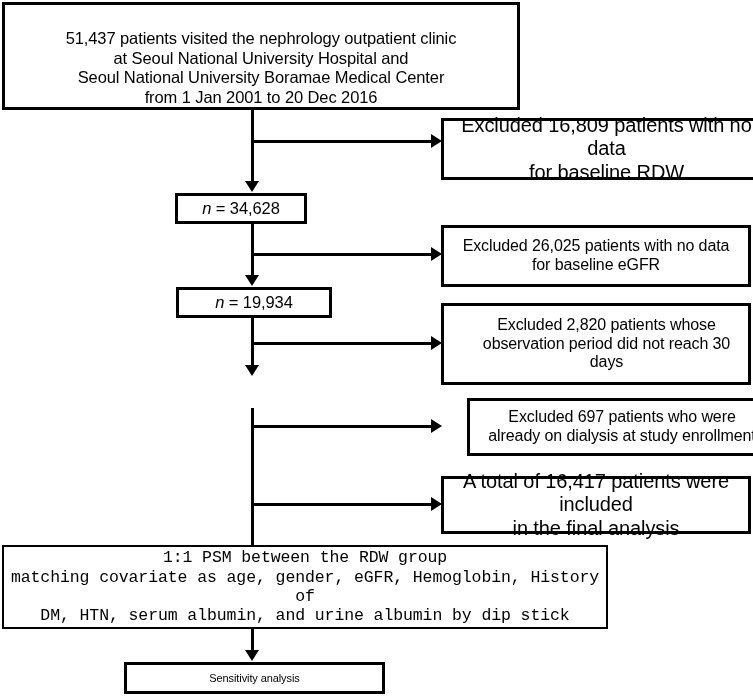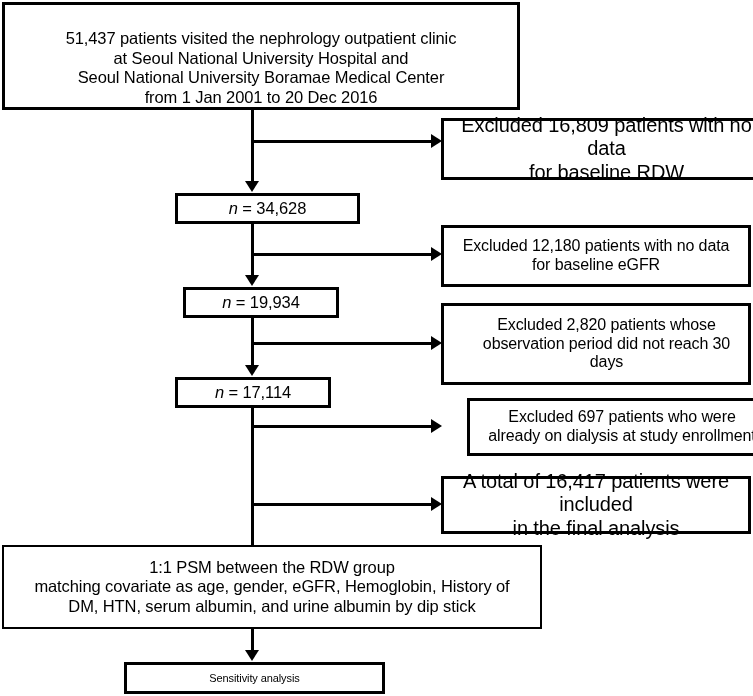"n = 34,628" #box-n1 { width: 185px -> 132px }
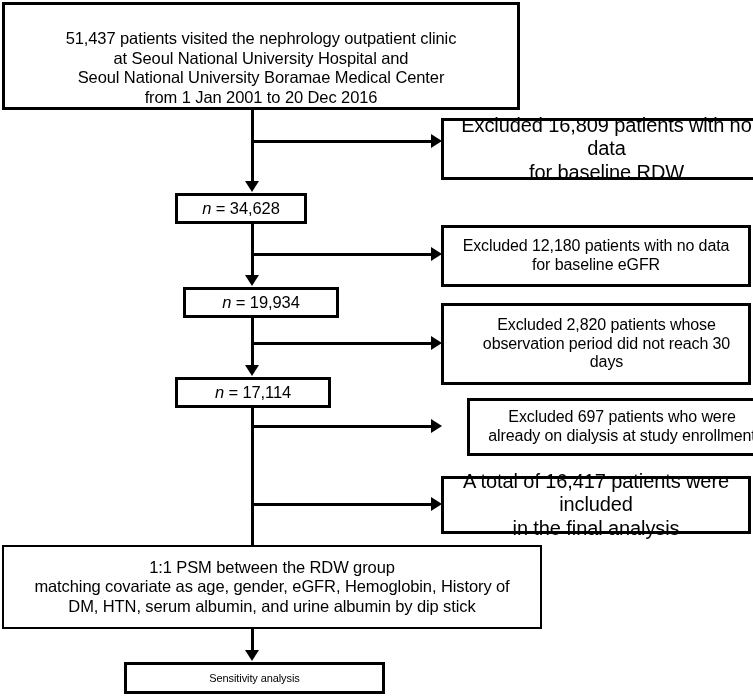"Excluded 12,180 patients with no" span.txt { text: 12,180 -> 26,025 }
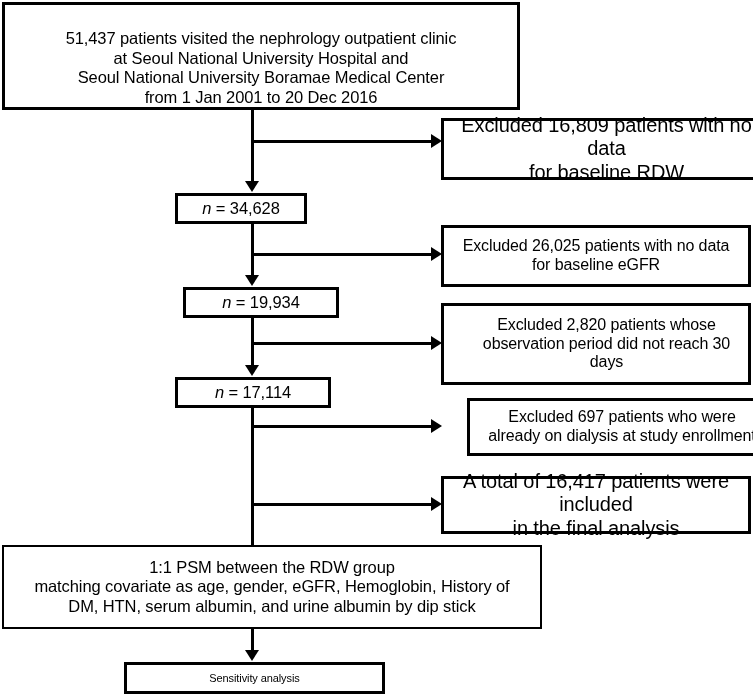"n = 19,934" #box-n2 { left: 183px -> 176px }
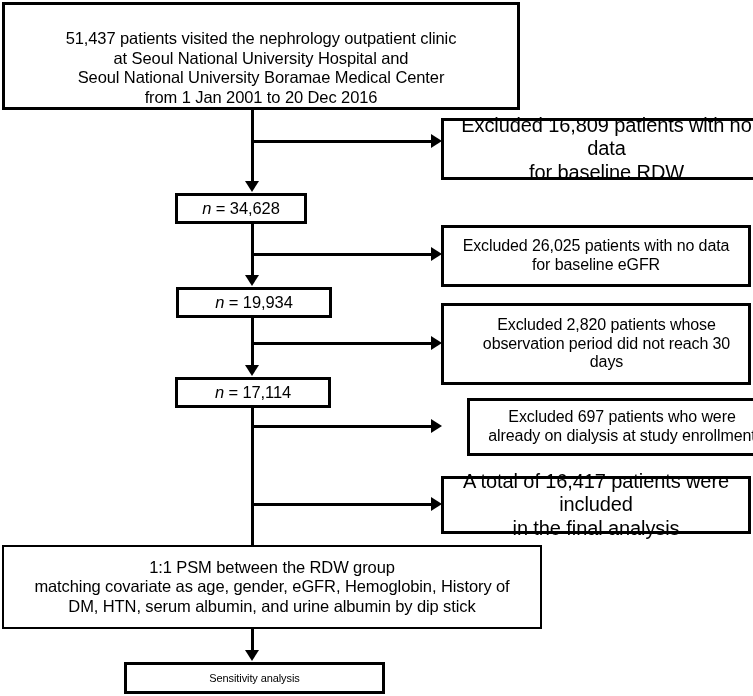"n = 17,114" div.box { html: <div> <span><i>n</i> = <span>17,114</span></span> </div> -> none }
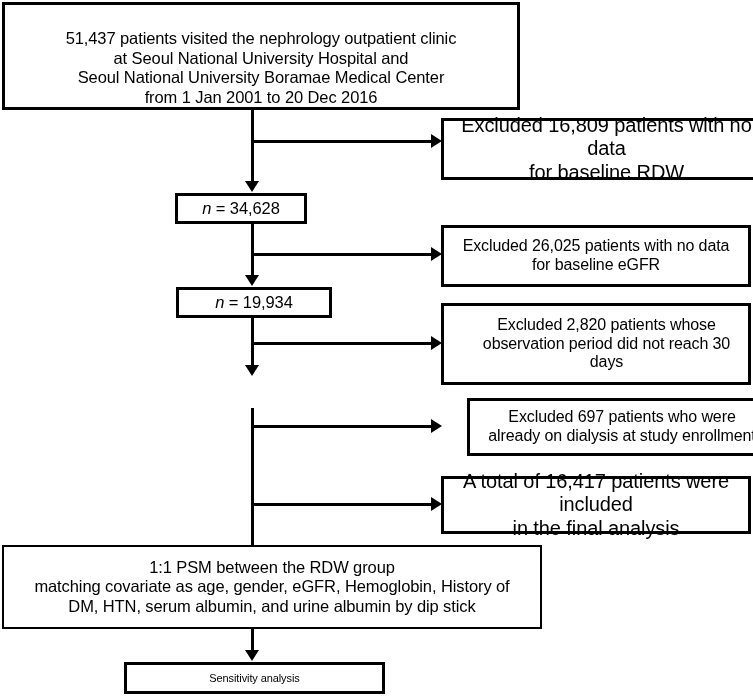"1:1 PSM between the RDW" #box-psm { font-family: none -> Liberation Mono, monospace; width: 540px -> 606px }
